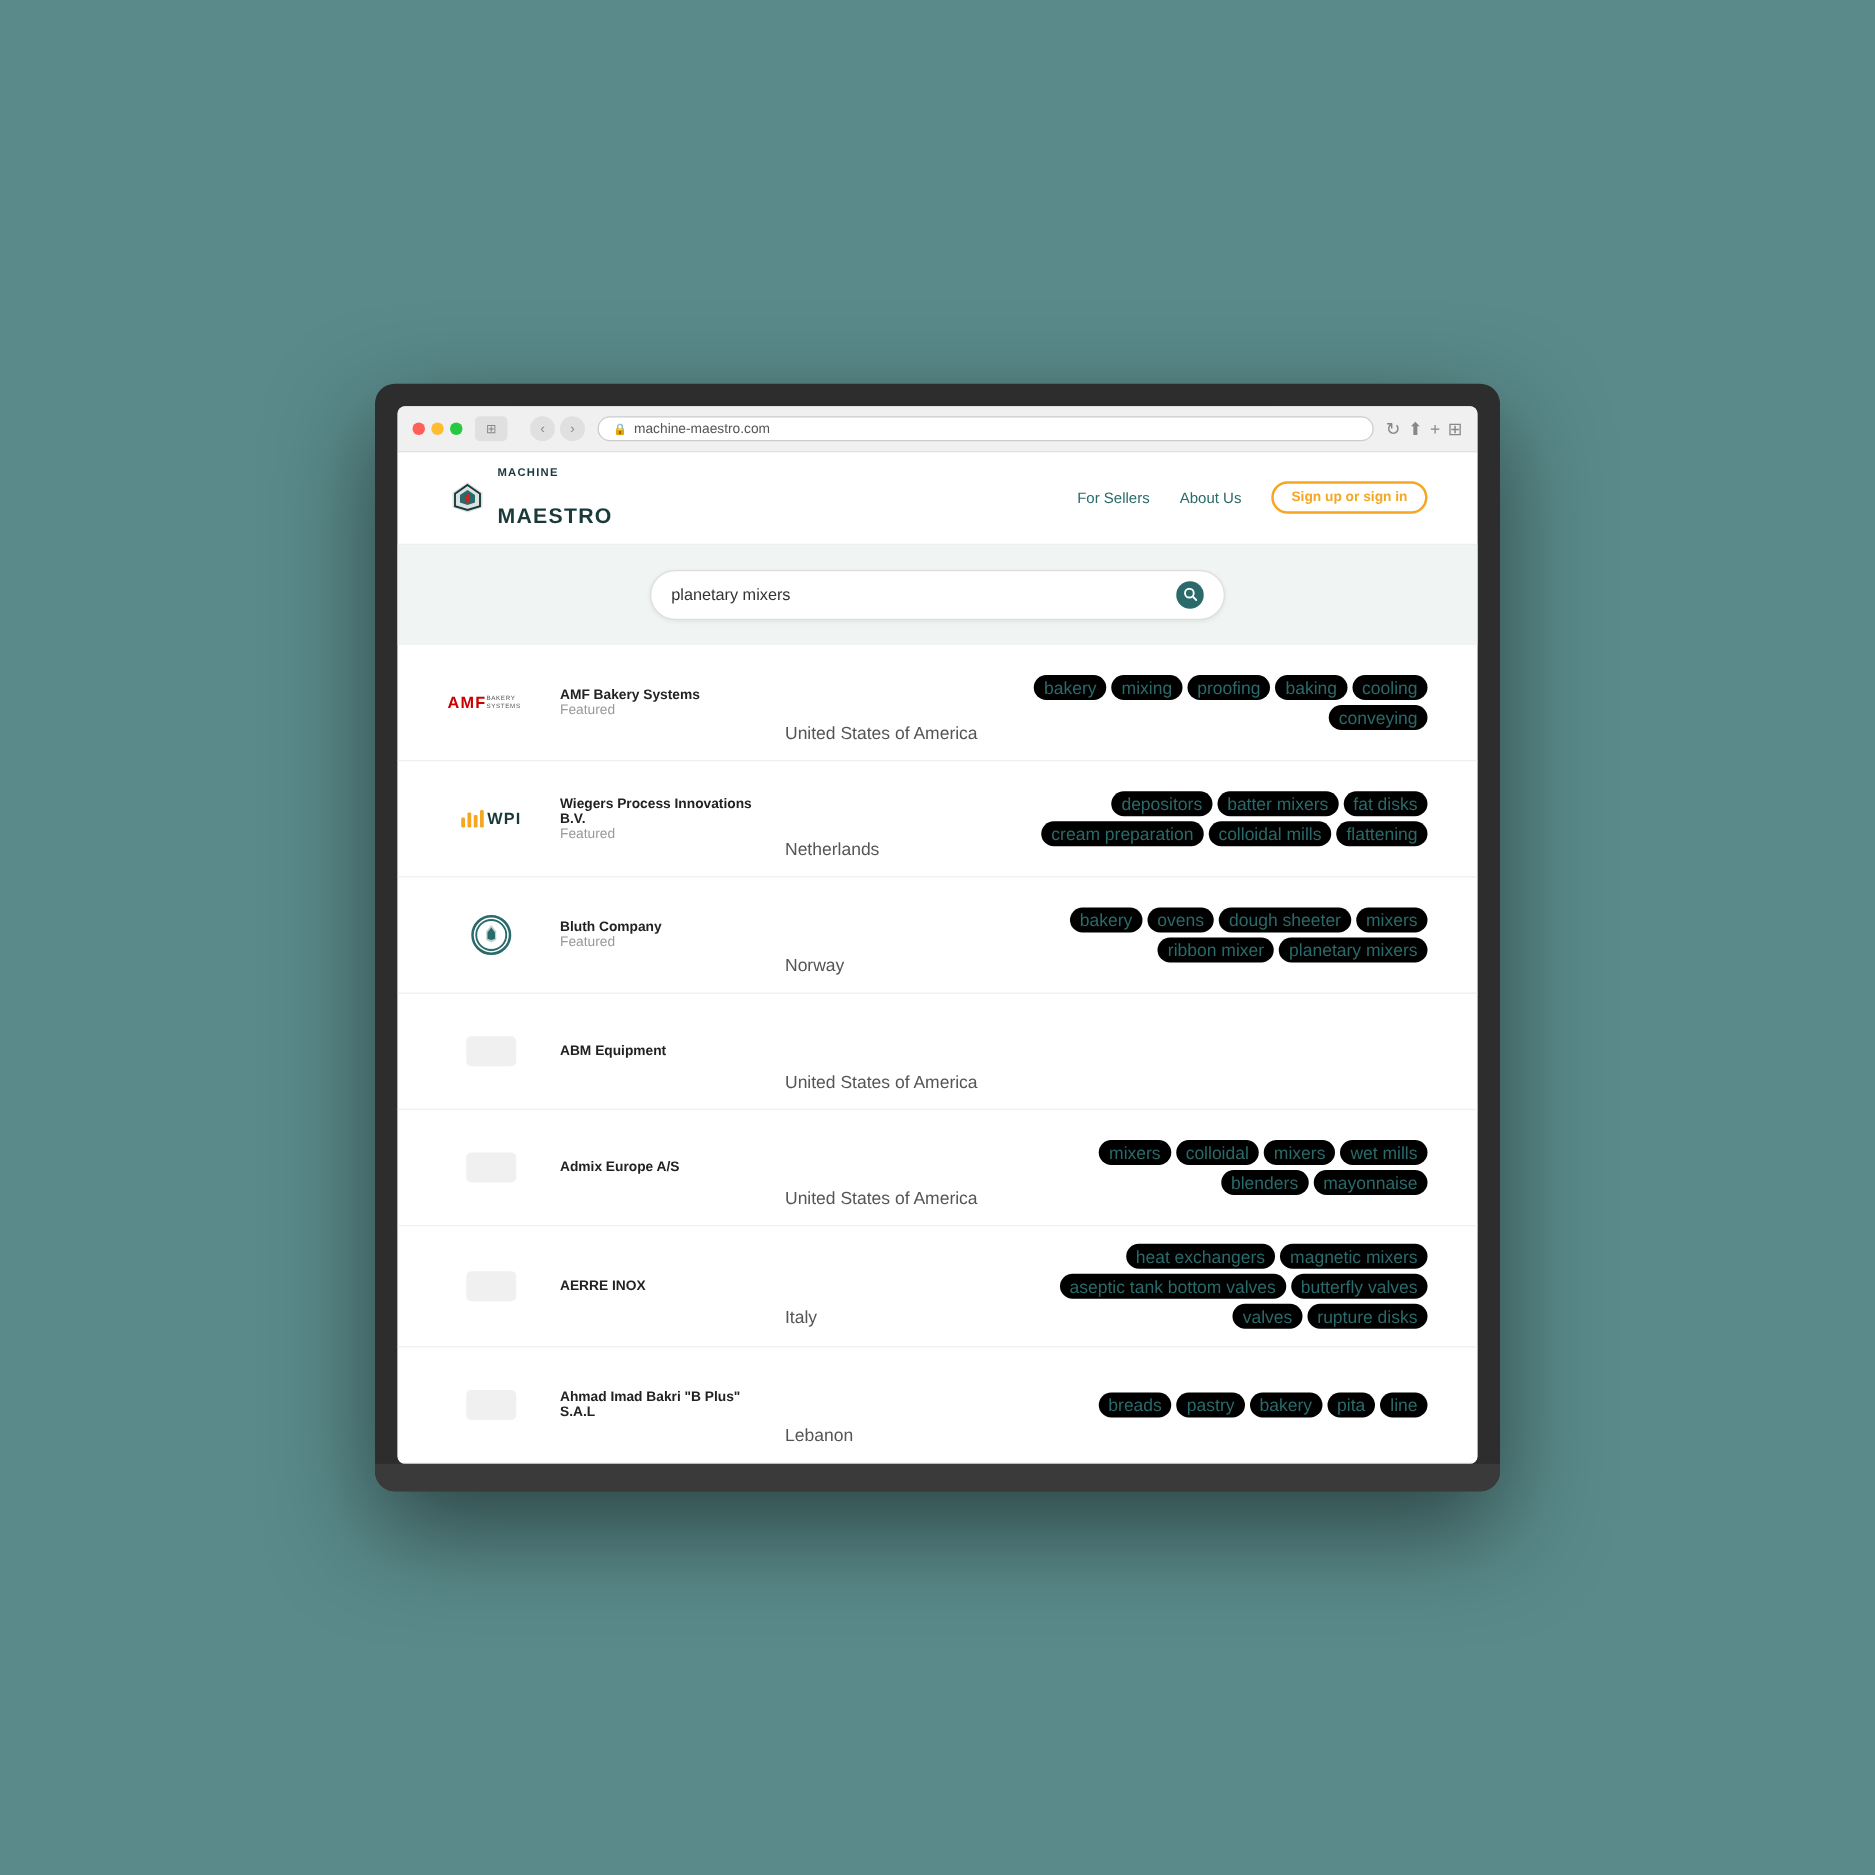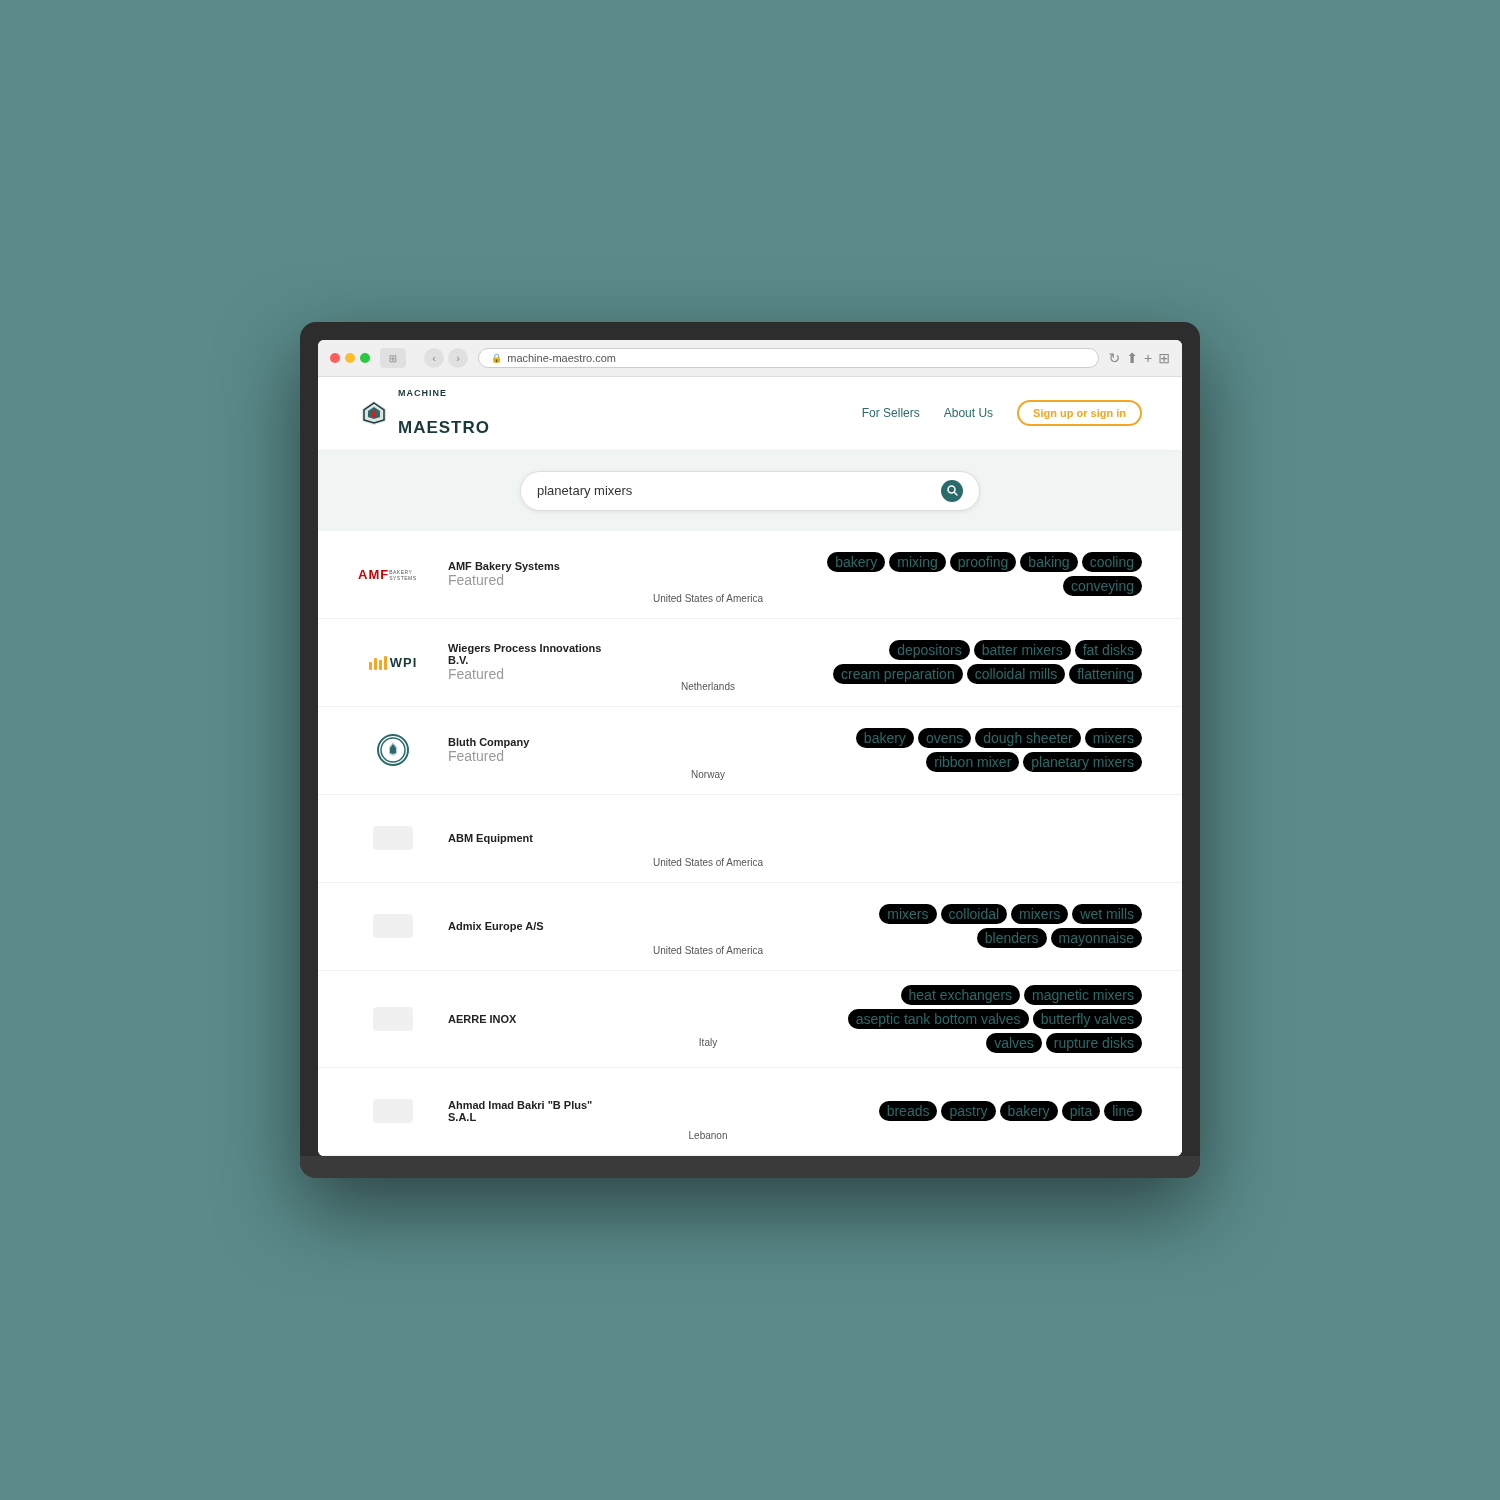"Featured" .company-featured { font-size: 14px -> 11px }
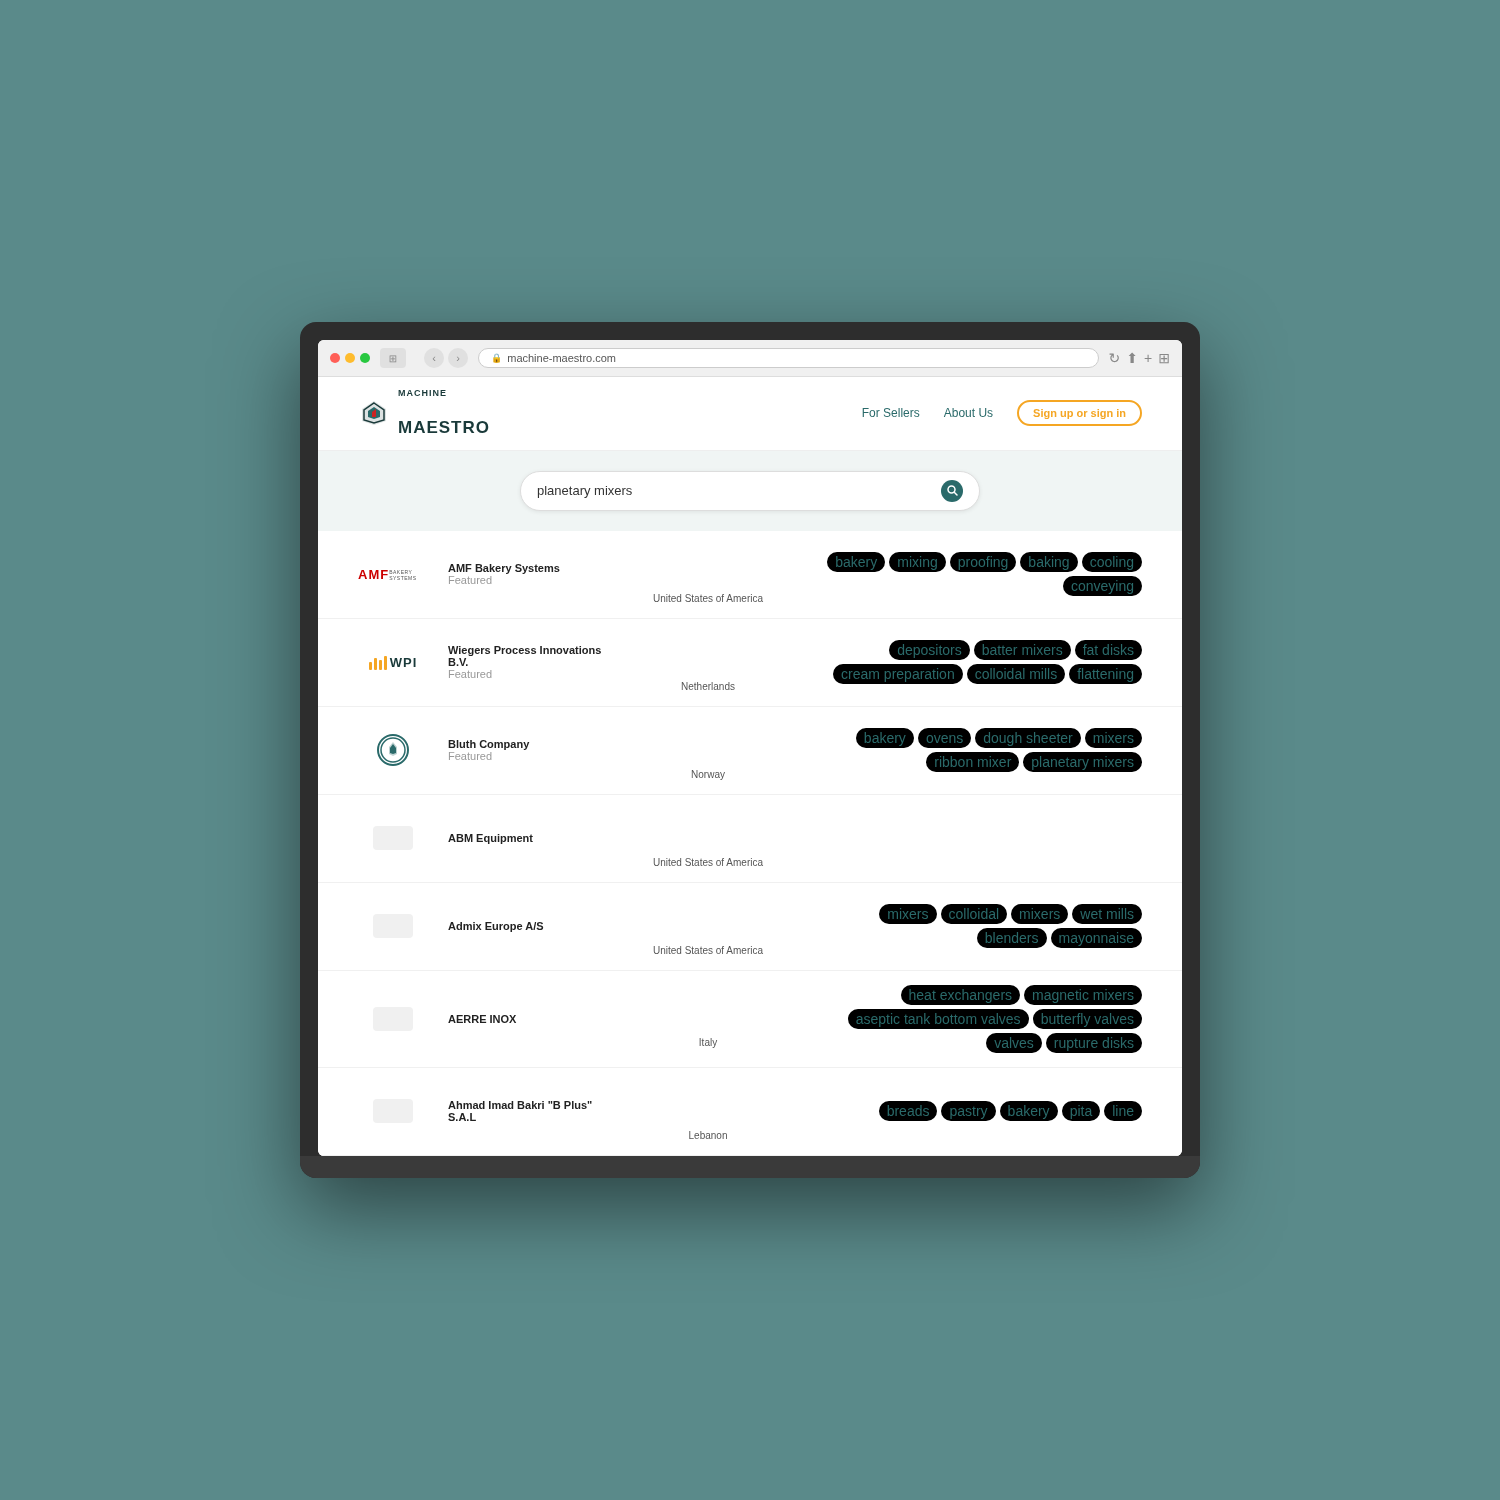"United States of America" .company-country { font-size: 10px -> 14px; text-align: center -> none }
